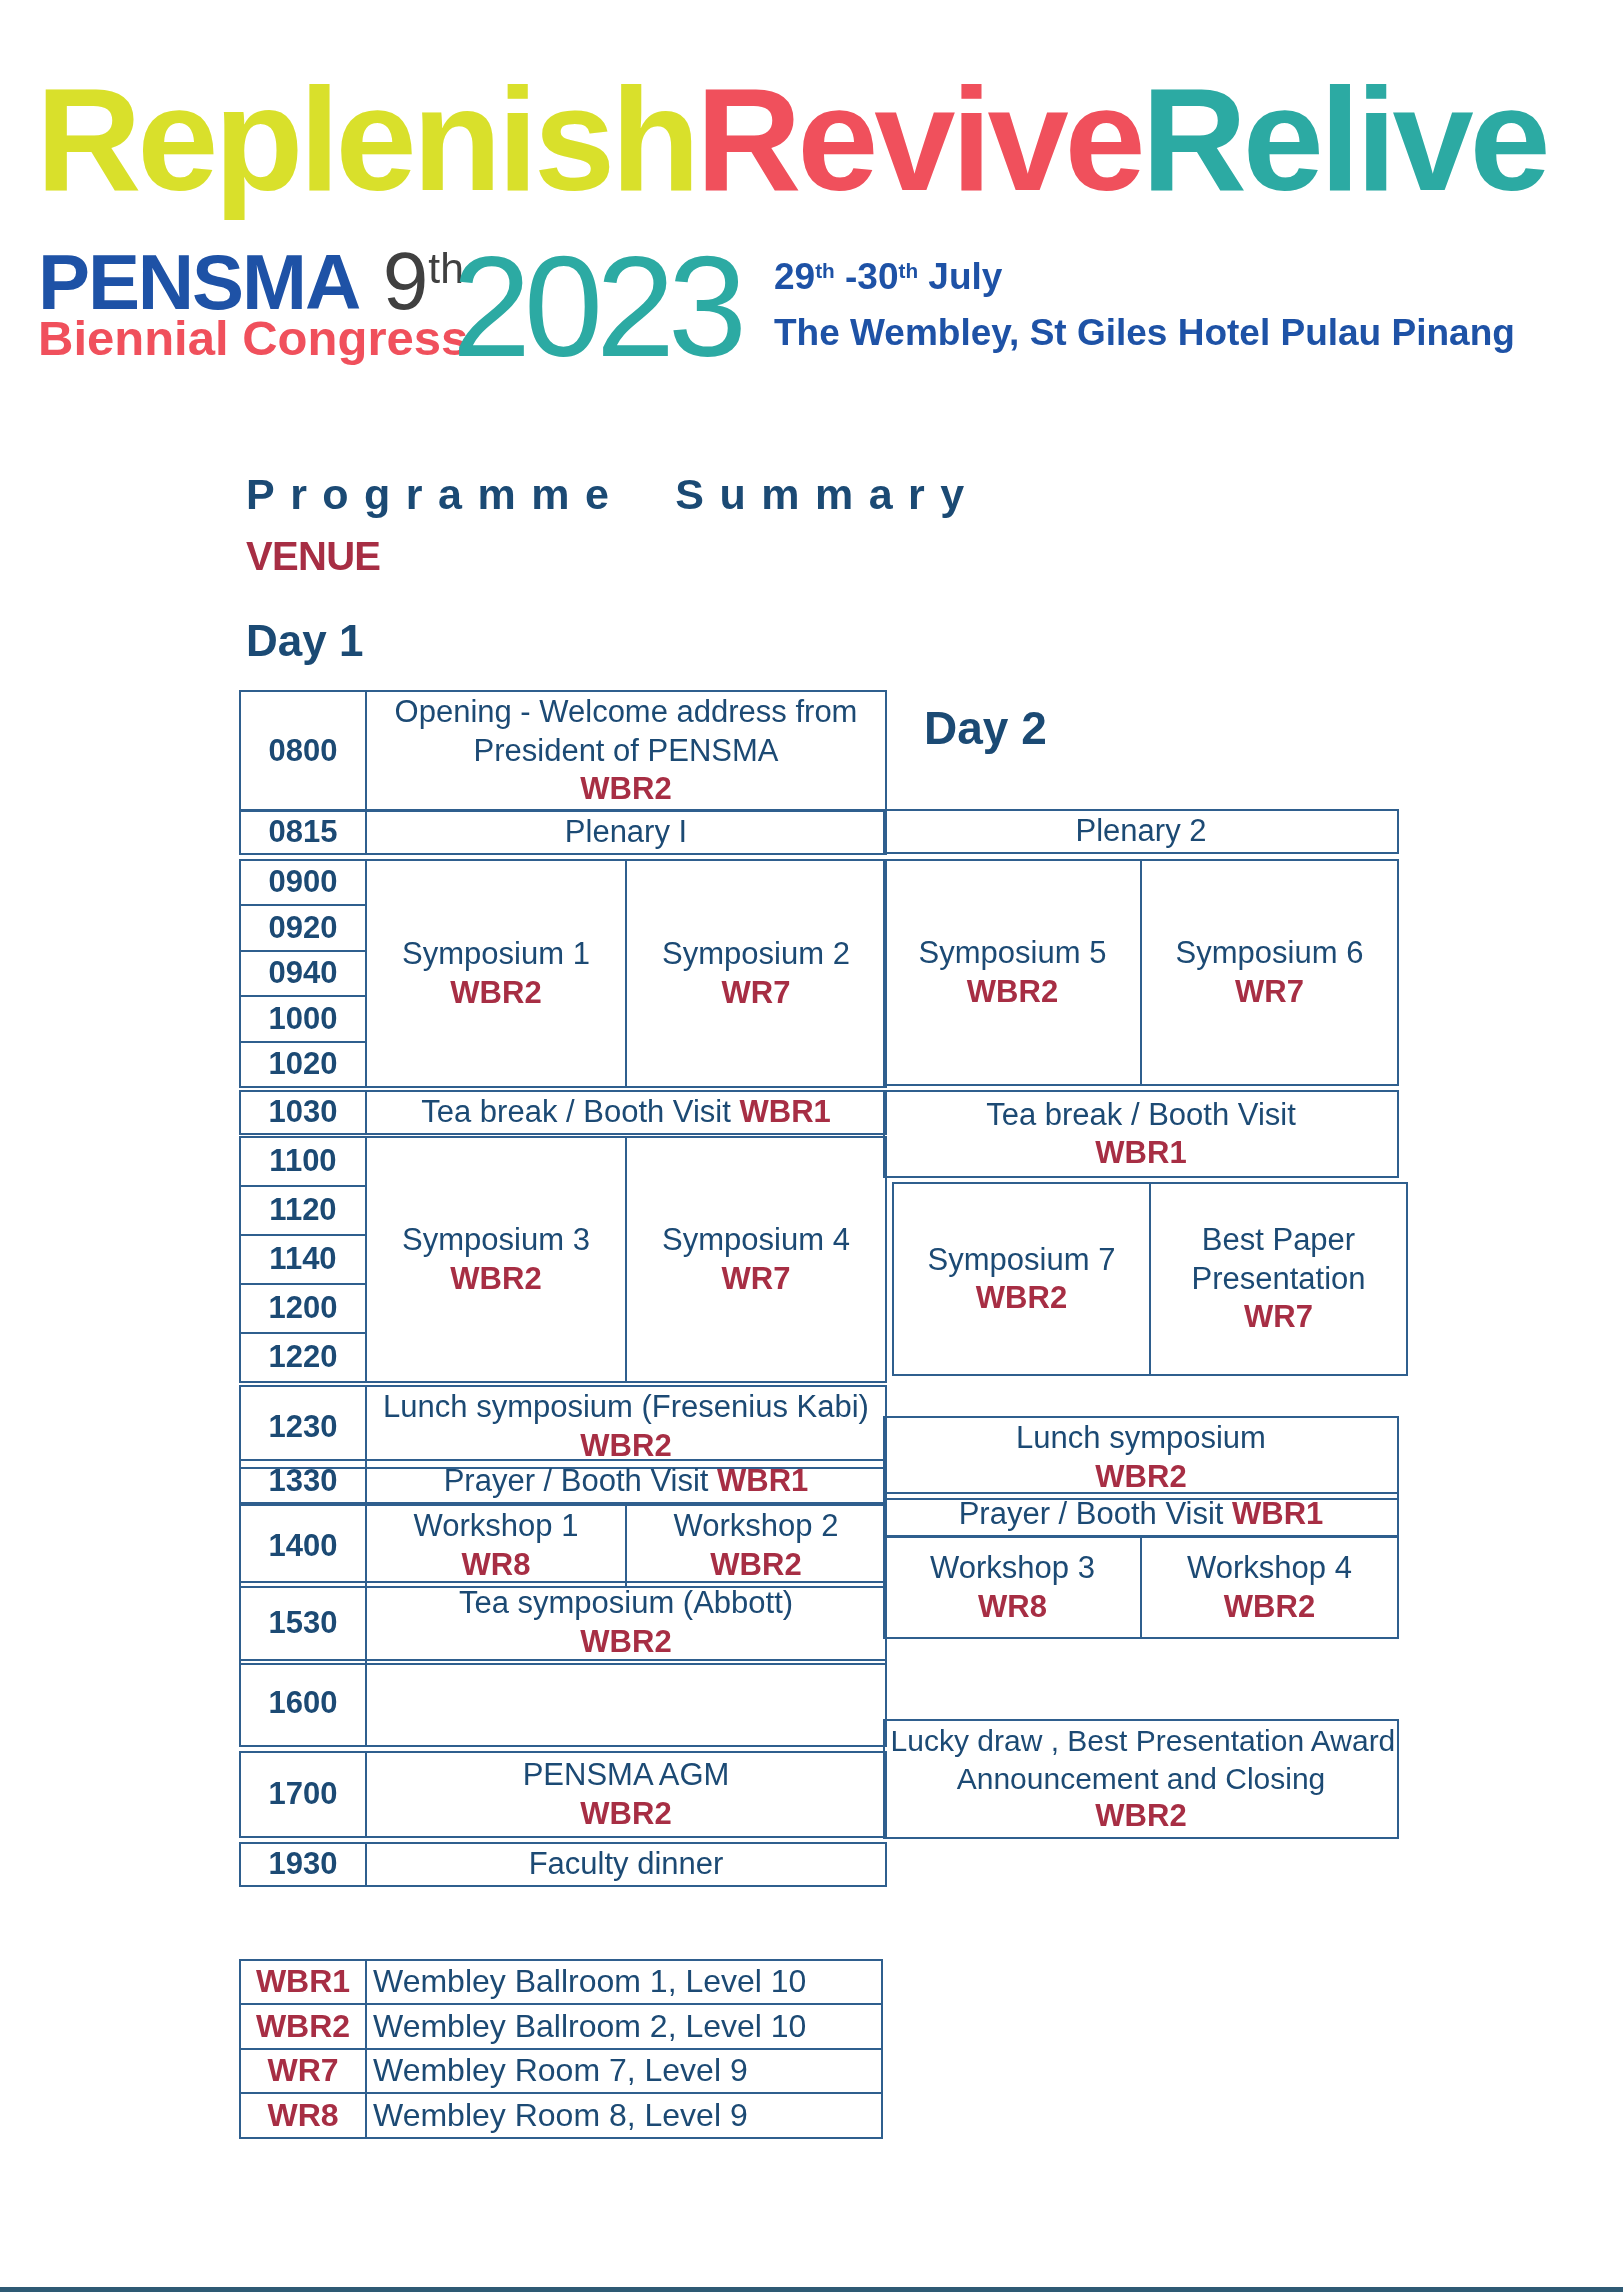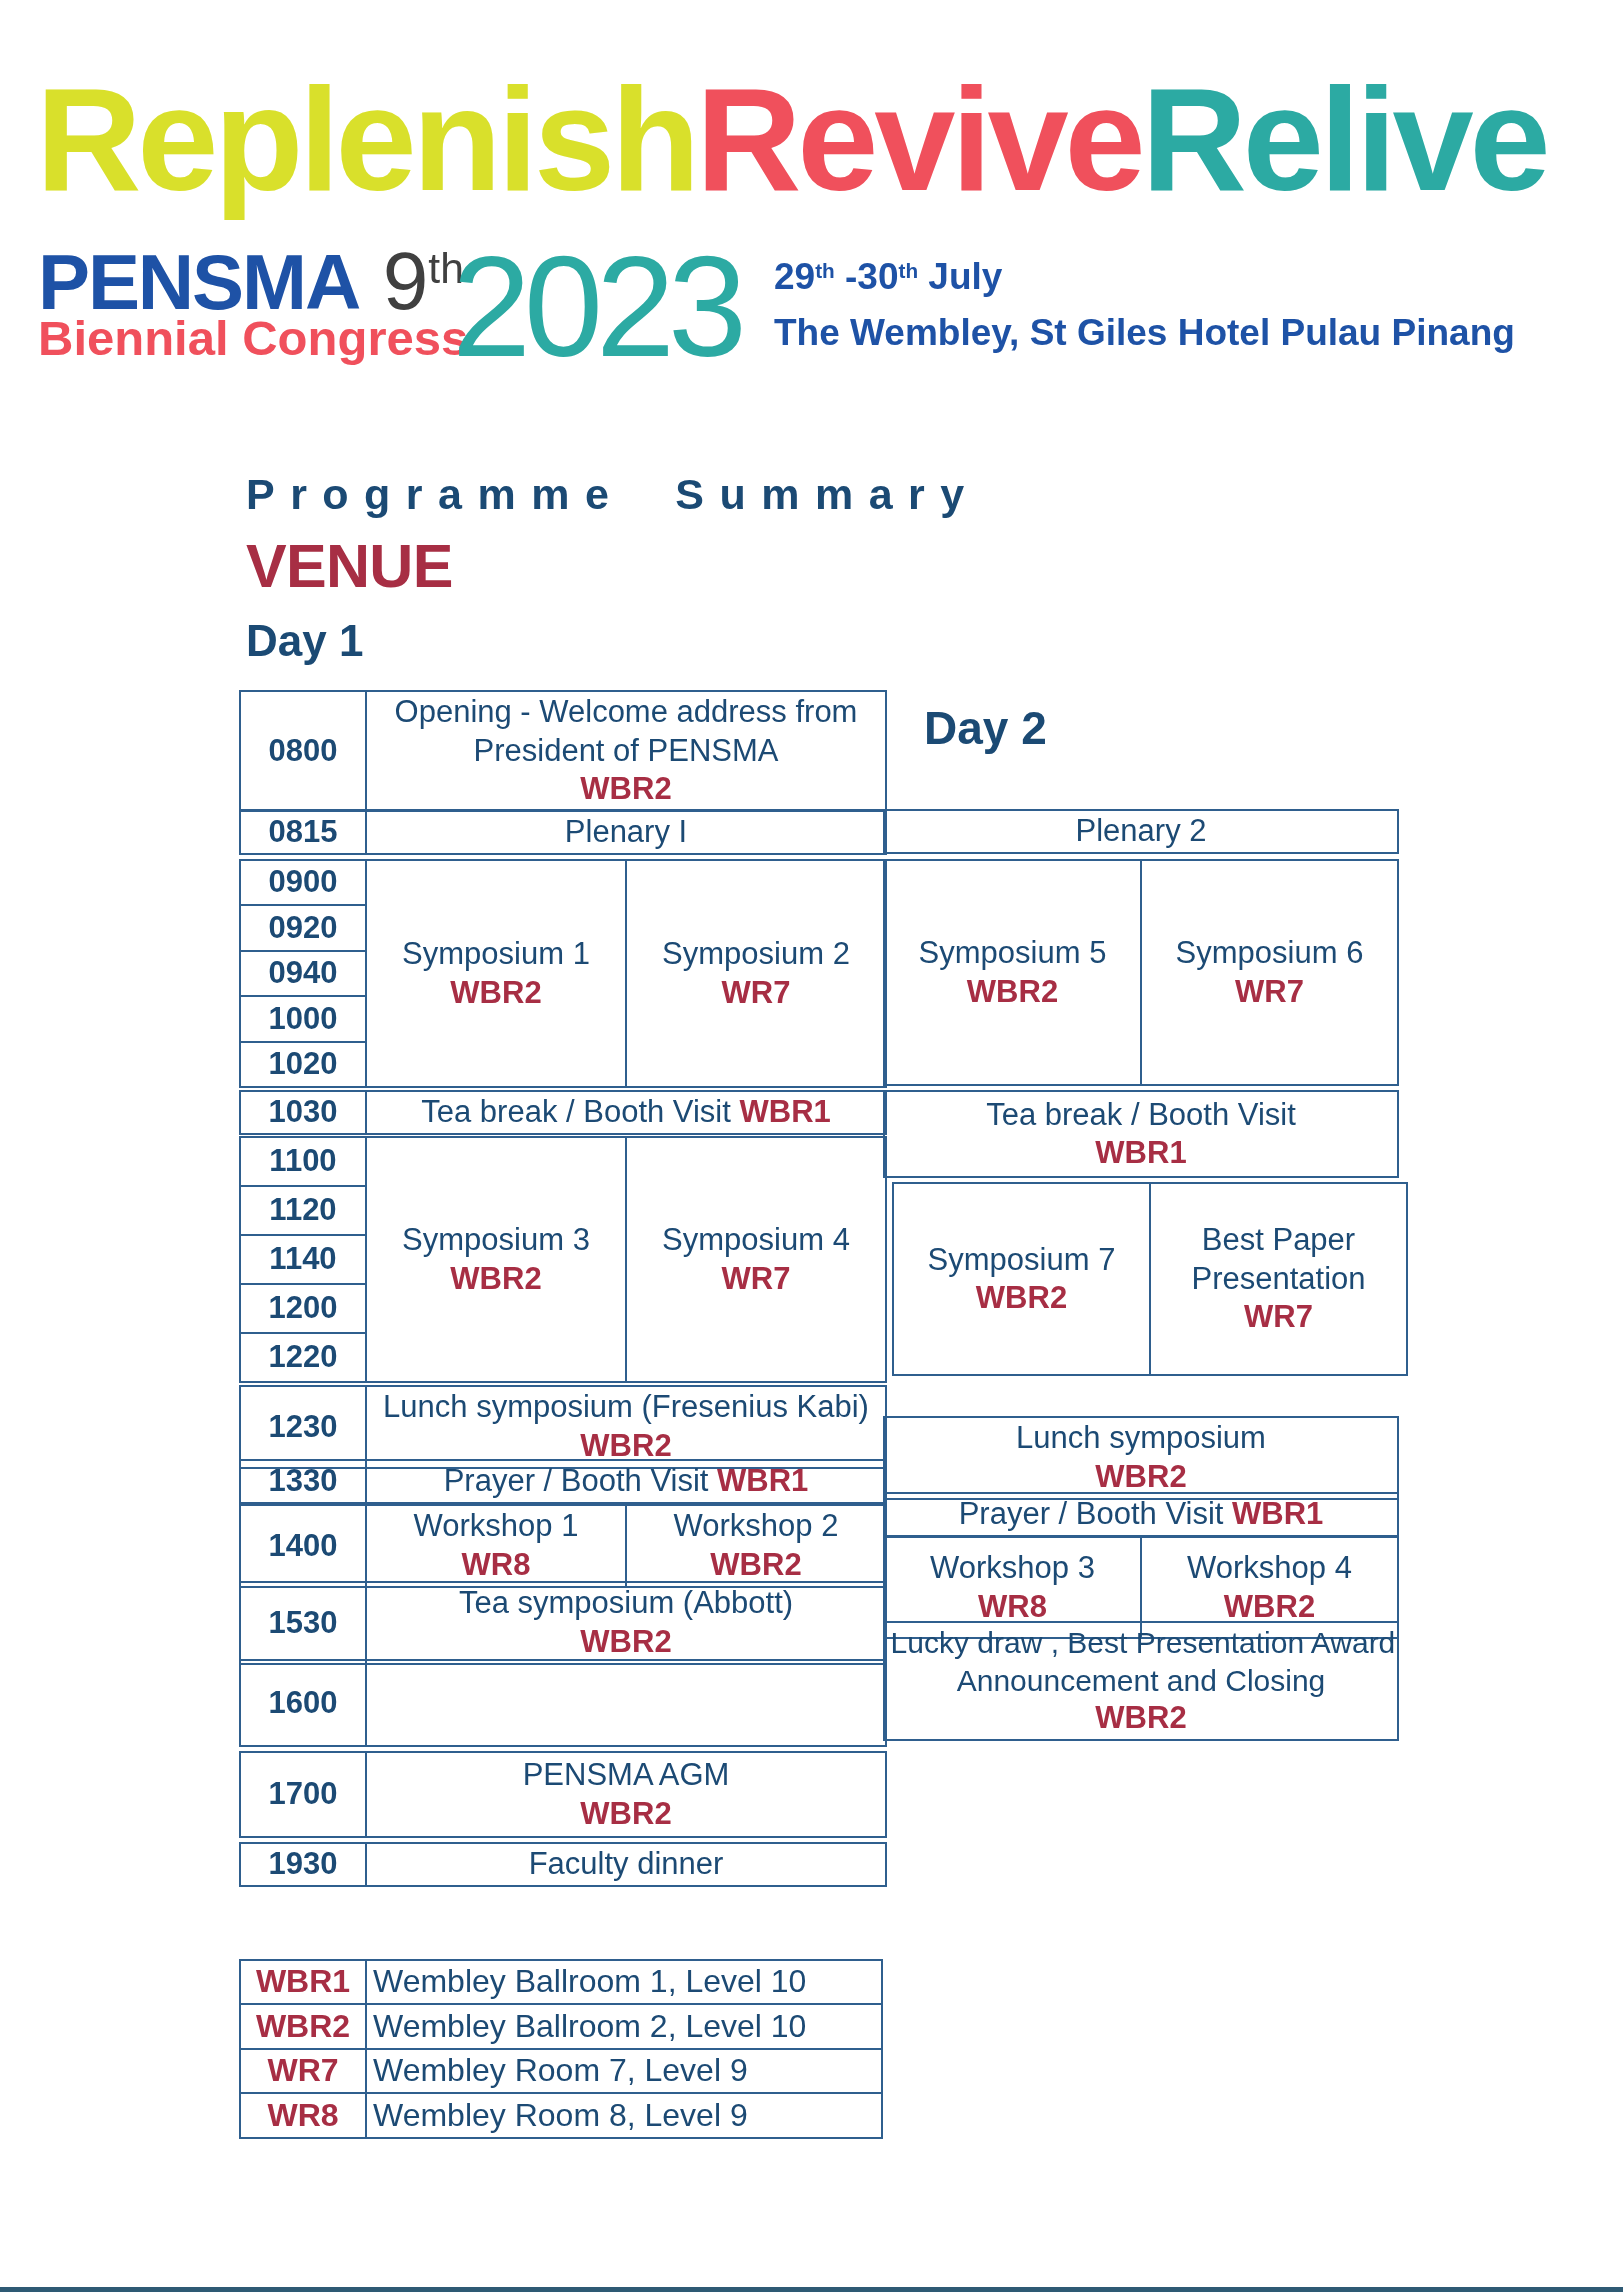"VENUE" .h-venue { font-size: 61px -> 40px }
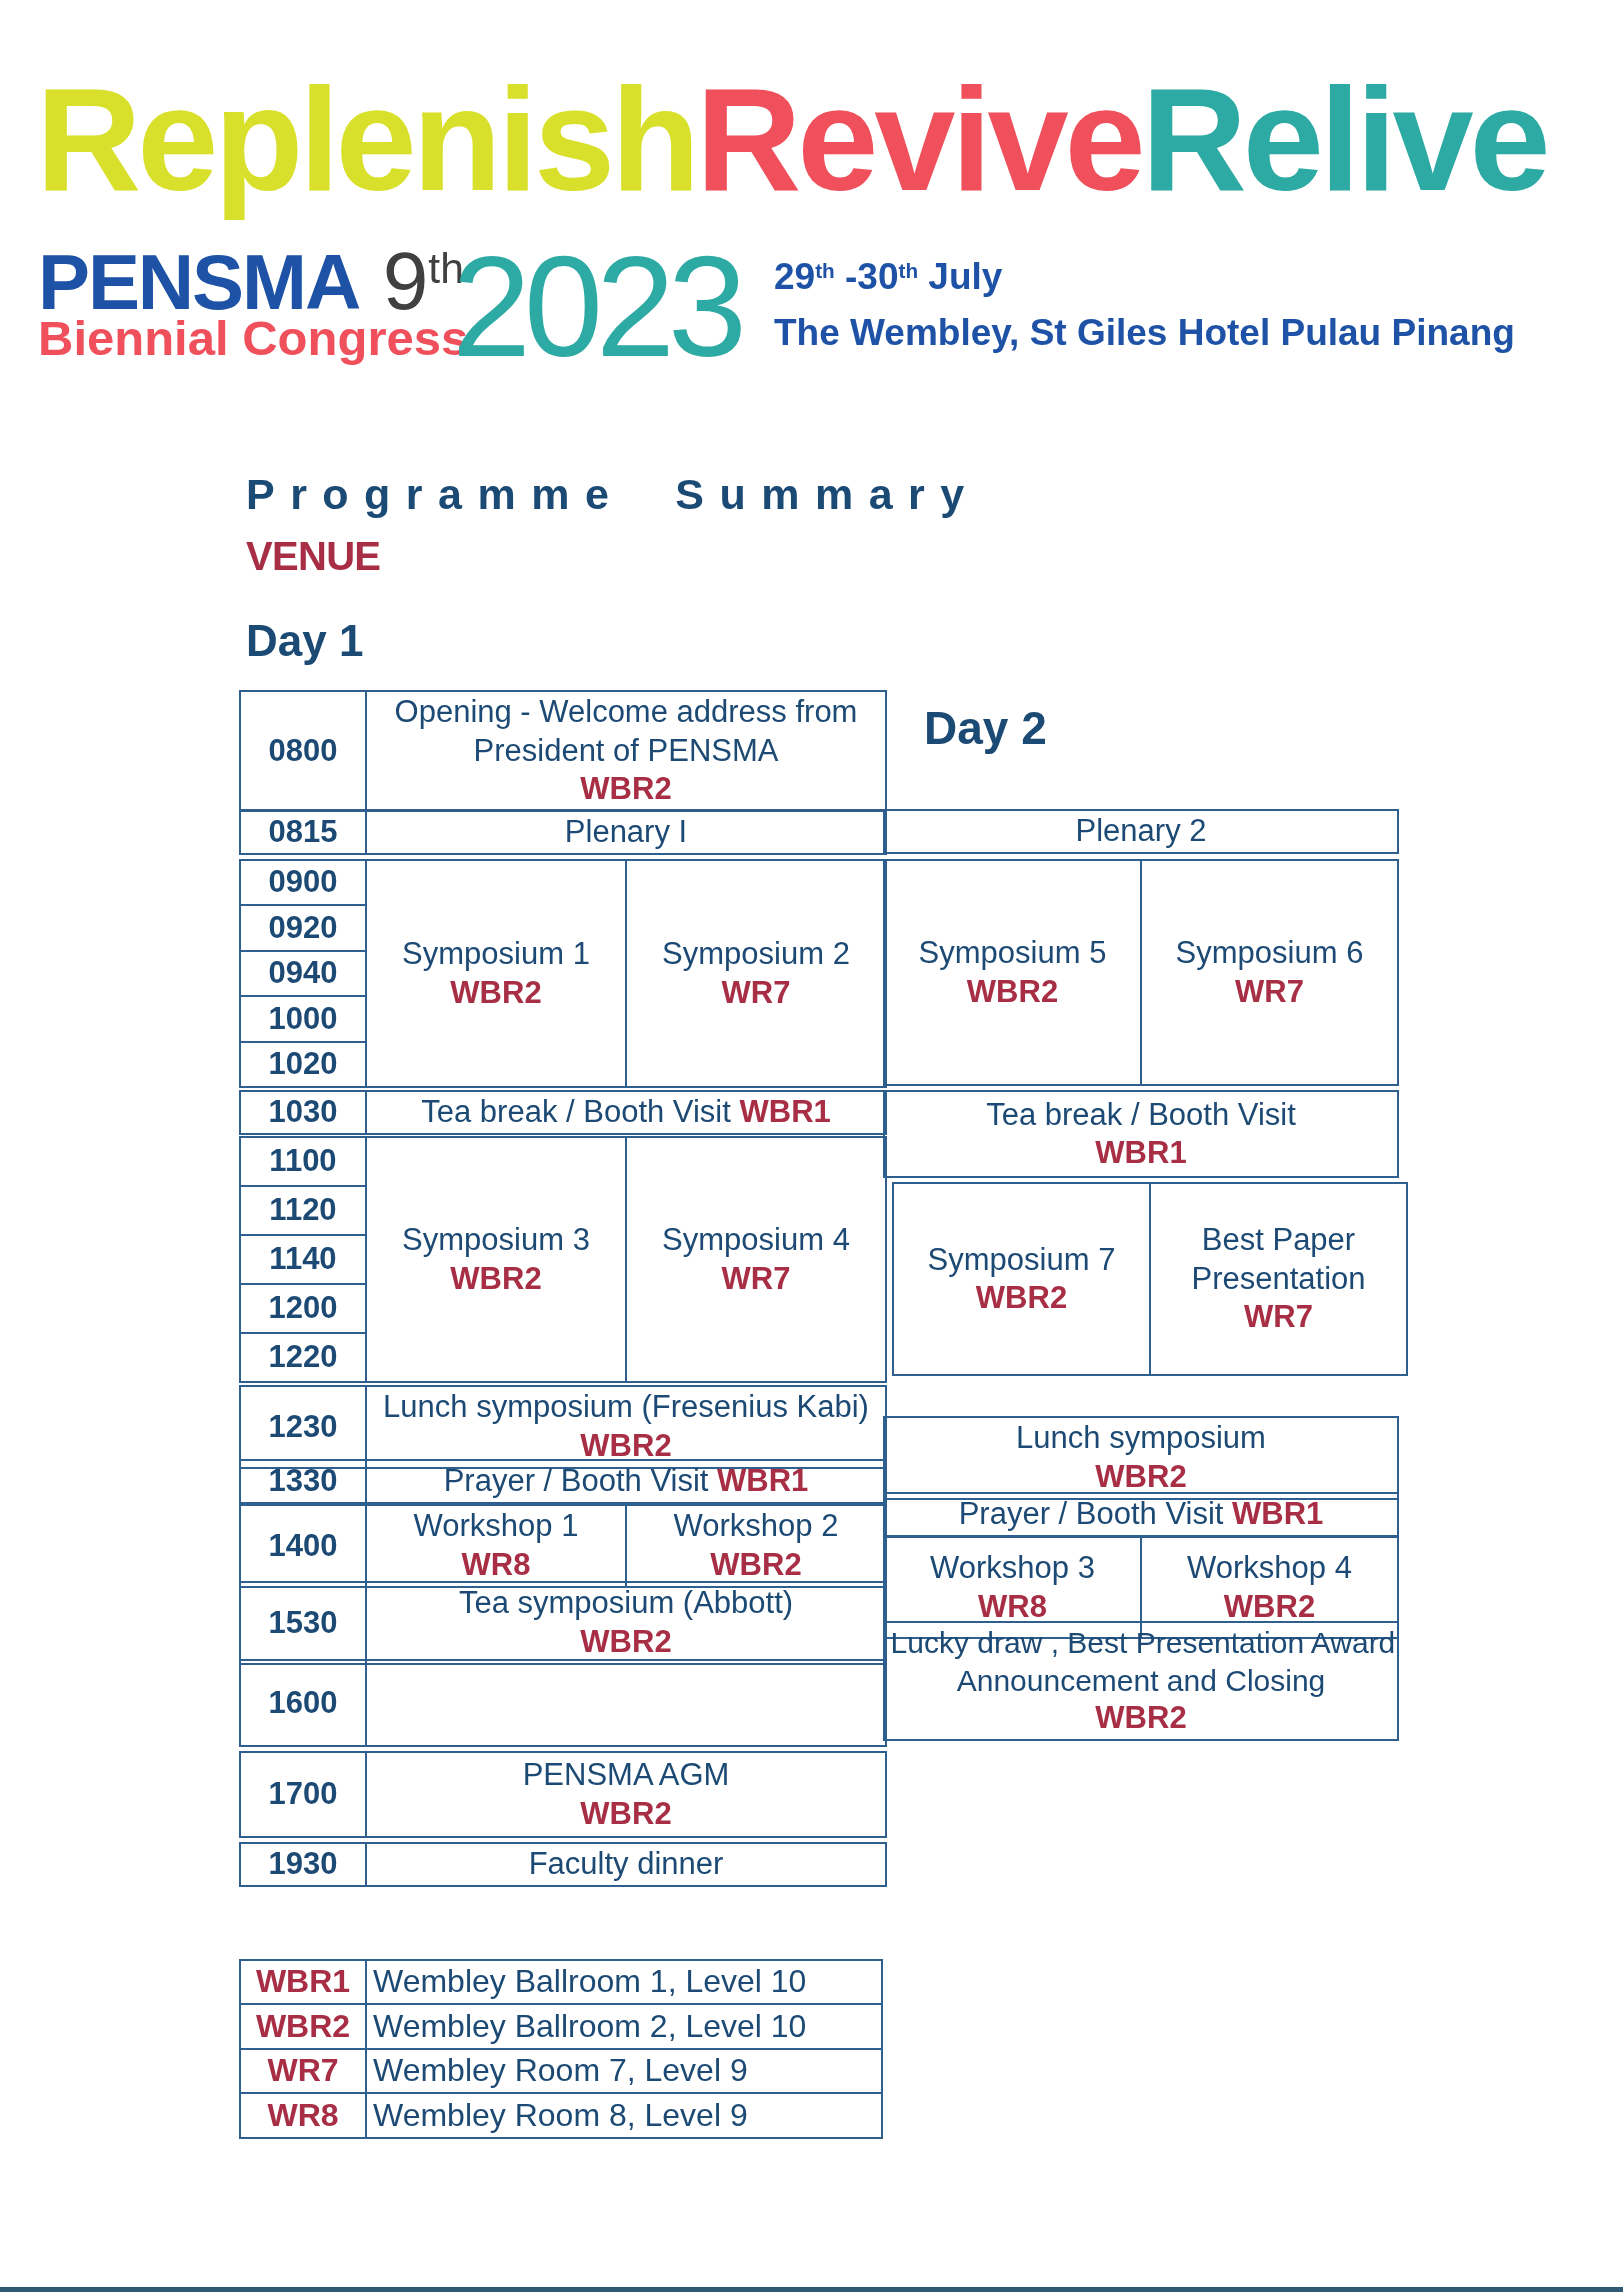"Lucky draw , Best Presentation" table.blk { top: 1621px -> 1719px }
